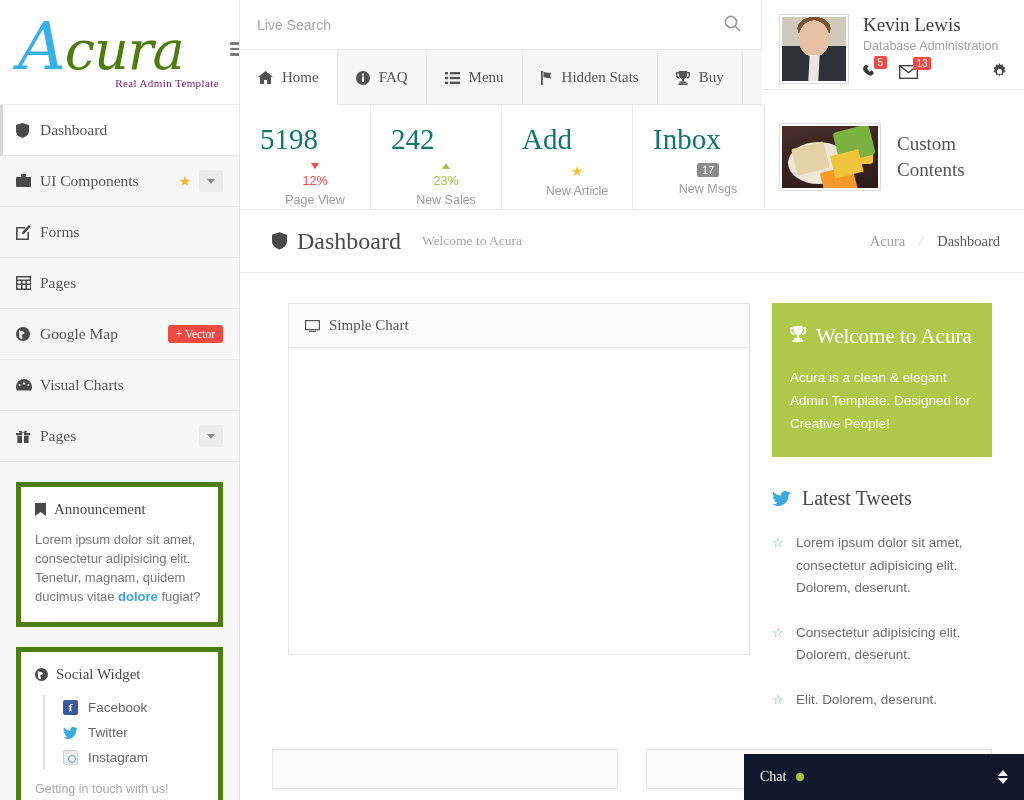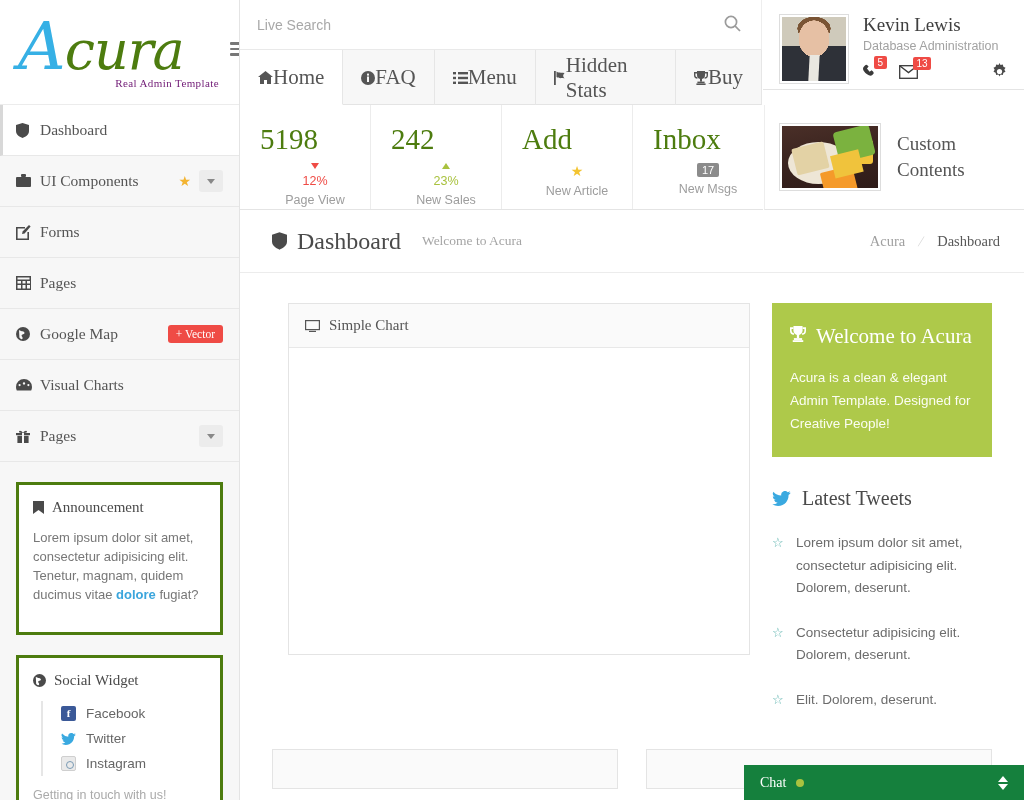"Home" .tab { font-size: 21px -> 15px; gap: none -> 9px }
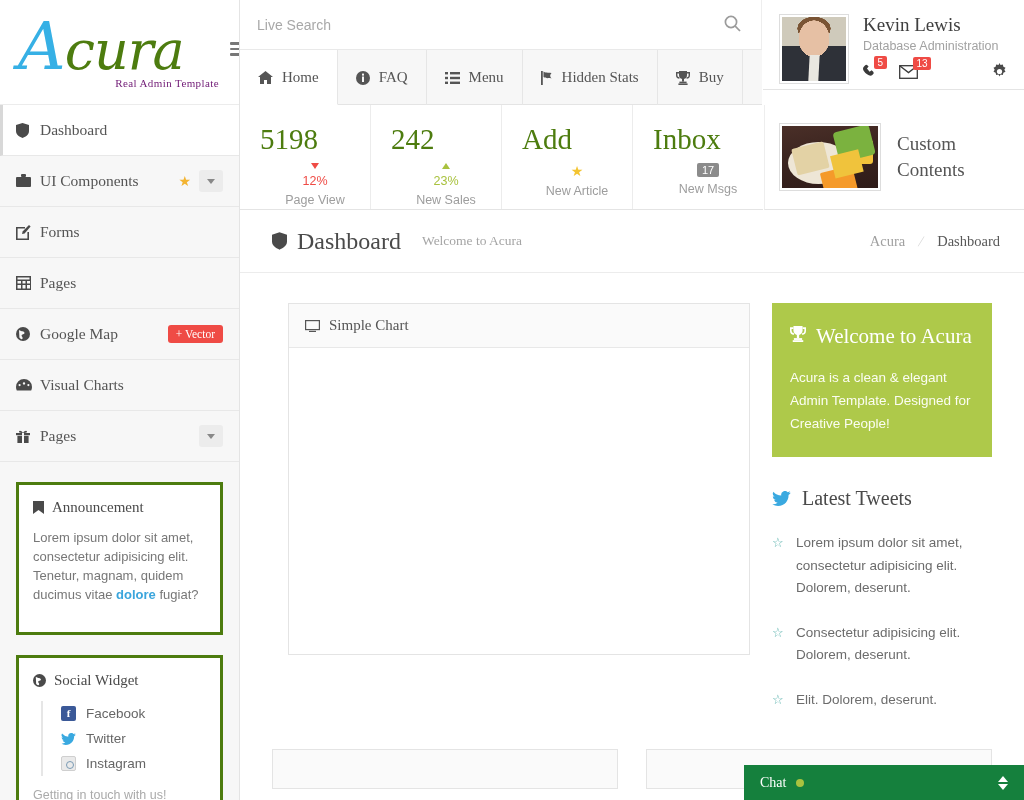"5198" .stat-num { color: #4d7c0f -> #0f766e }
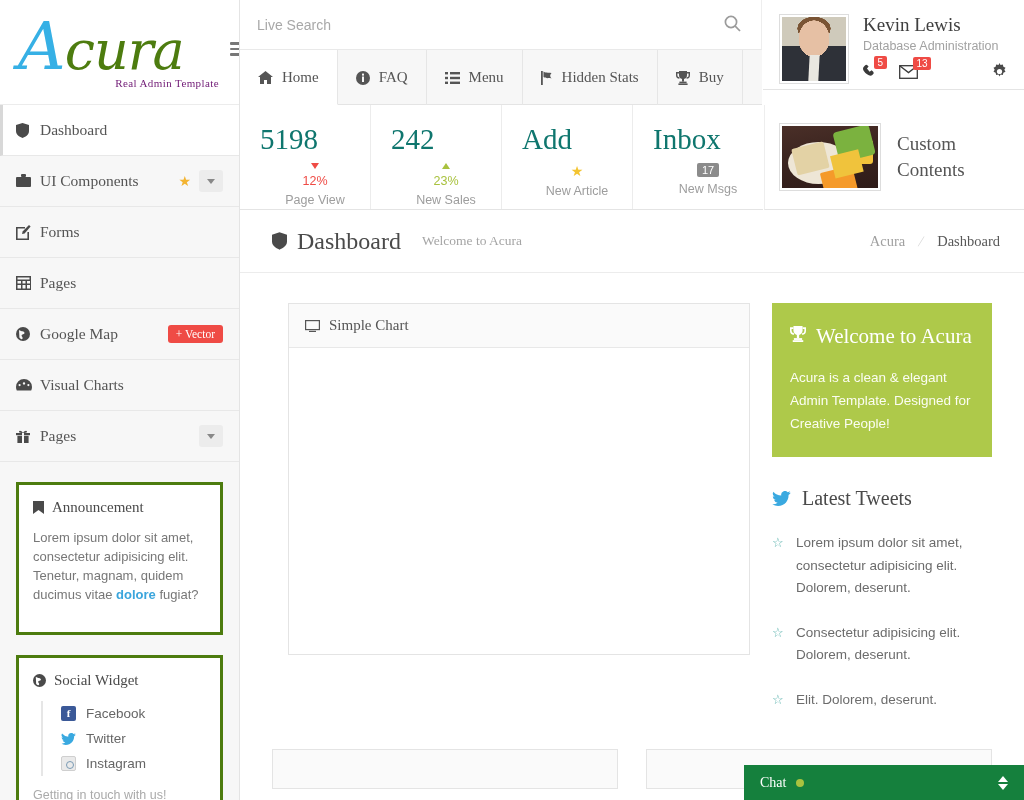"Announcement" .widget { border: 3px solid #4d7c0f -> 5px solid #4d7c0f; padding: 14px 14px 28px 14px -> 14px 14px 16px 14px }
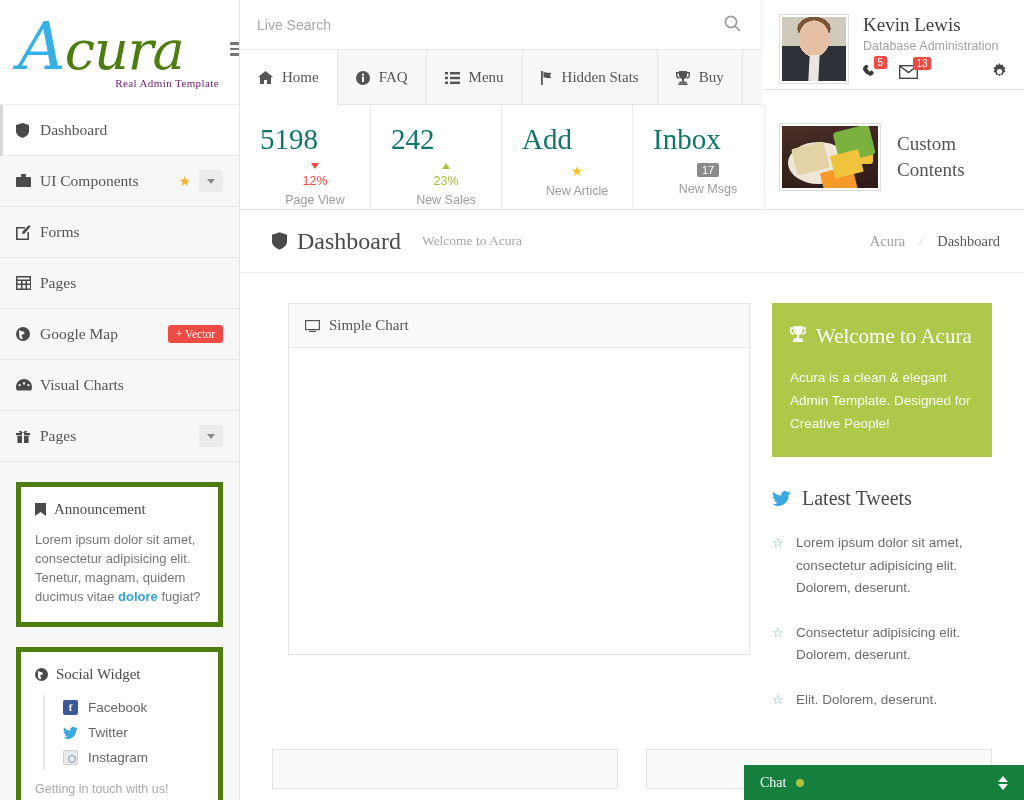"Chat" #chatbar { background: #15803d -> #0f172a; height: 35px -> 46px }
